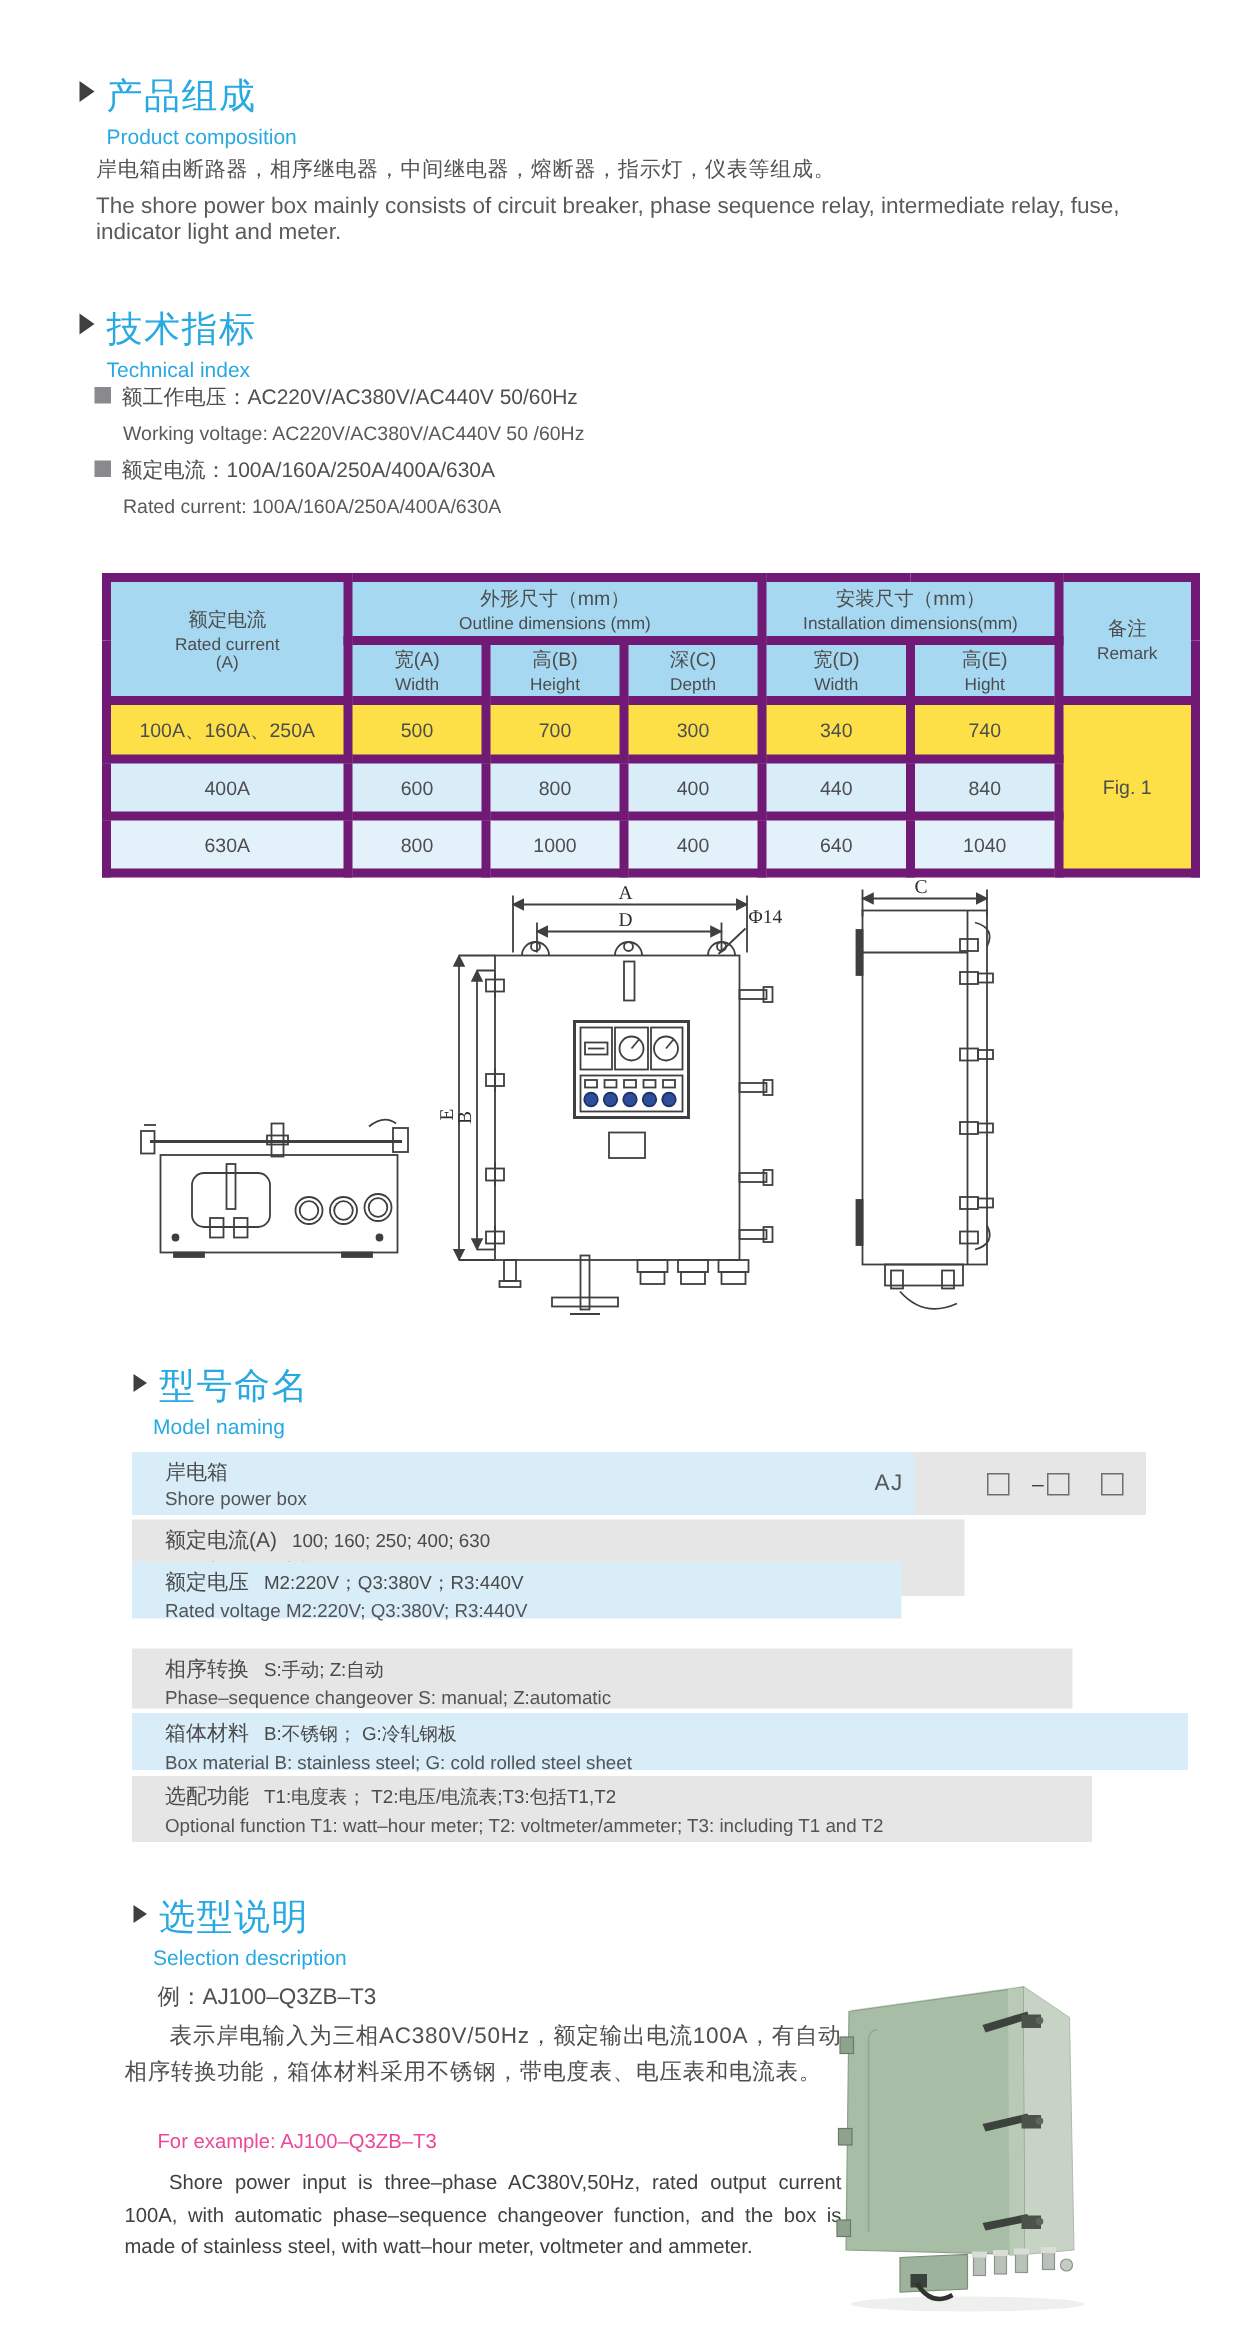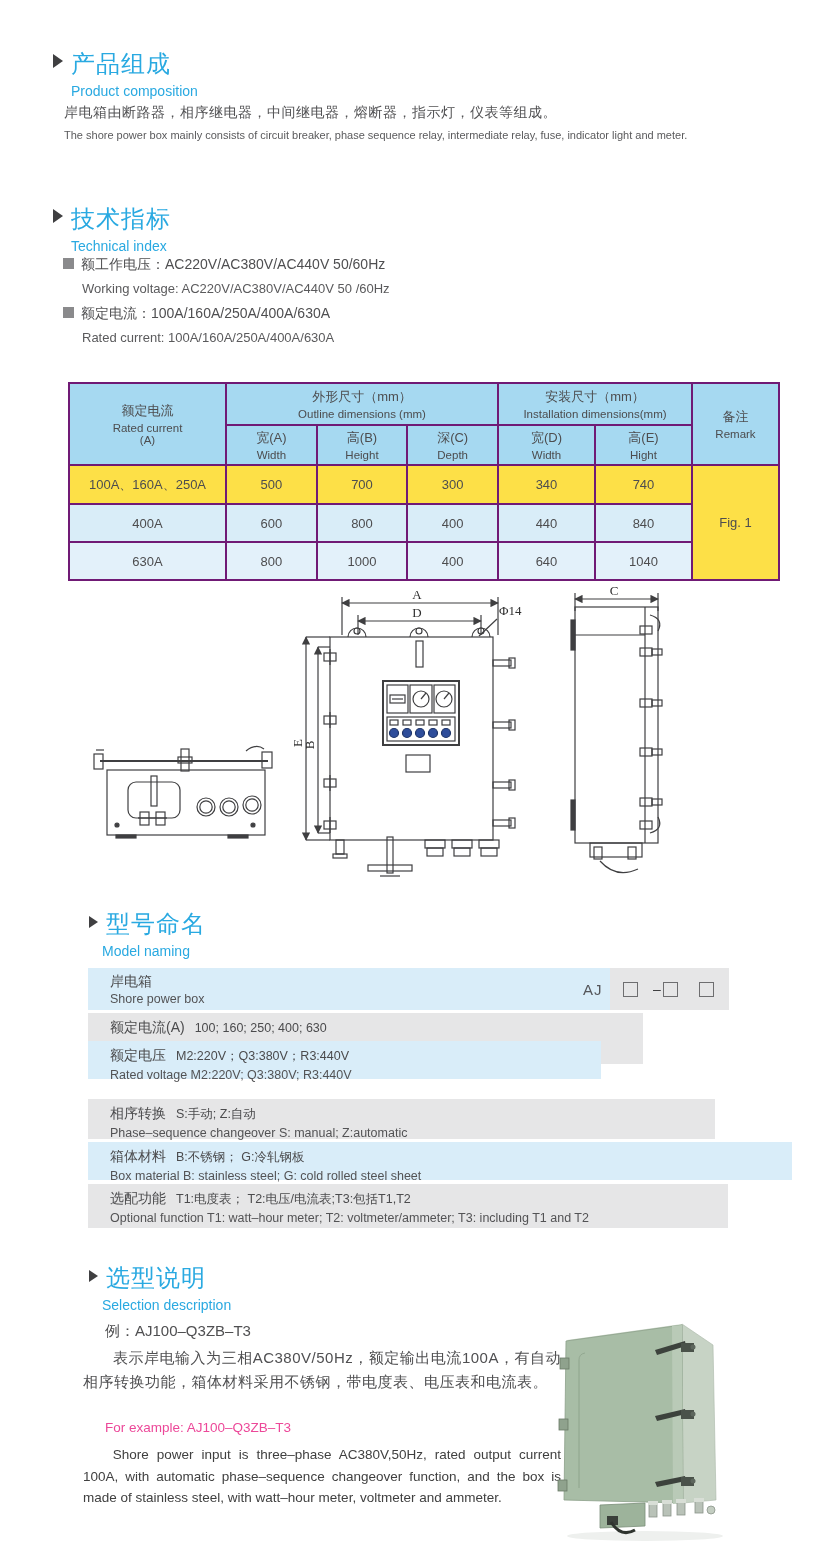"The shore power box mainly" .body-en { font-size: 11px -> 15px }
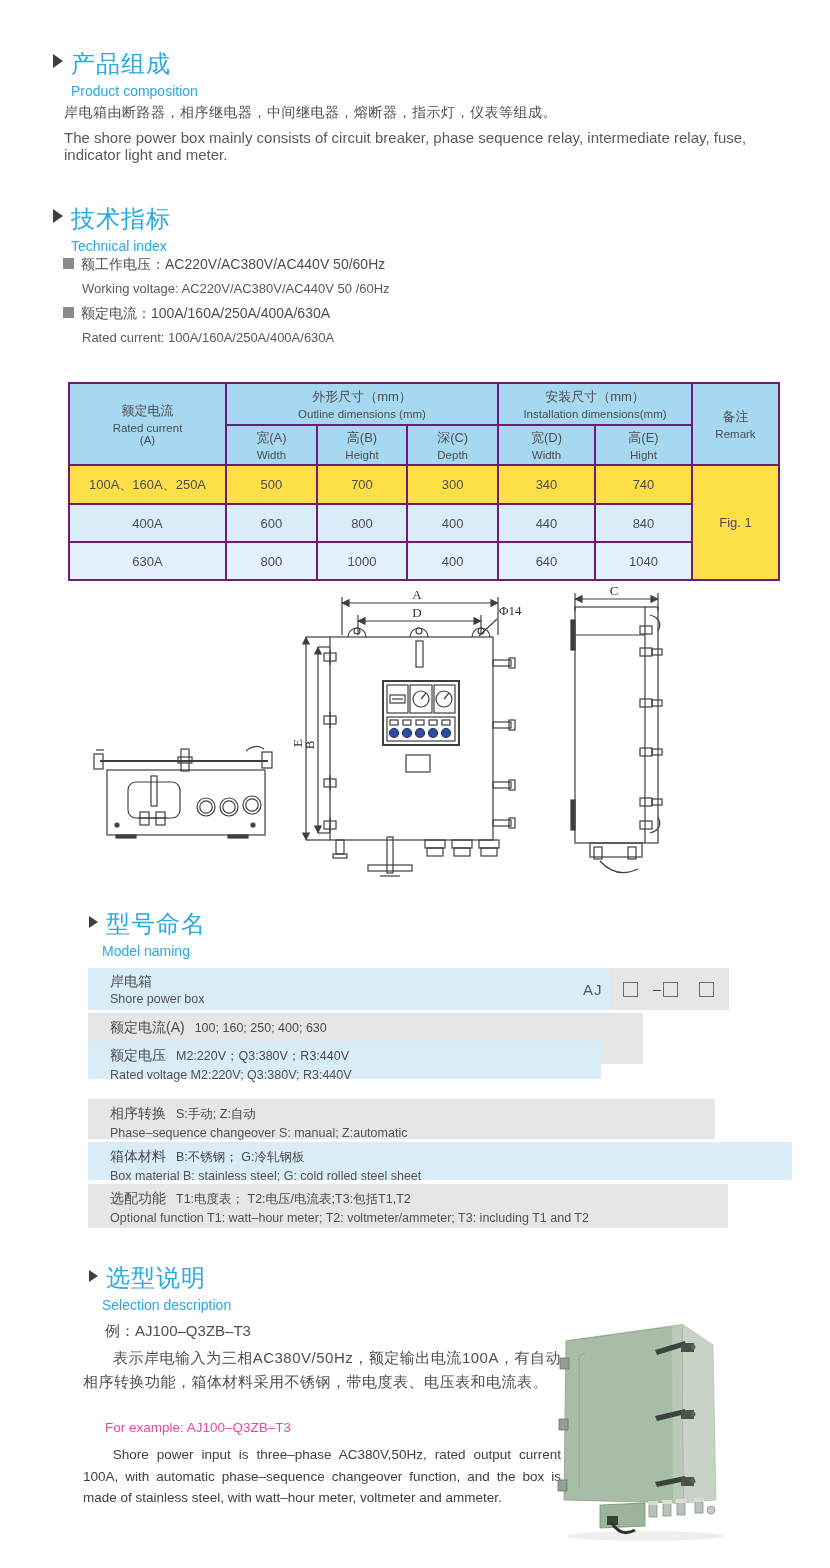"外形尺寸（mm）" table.dims td { border: 2px solid #701a75 -> 6px solid #701a75 }
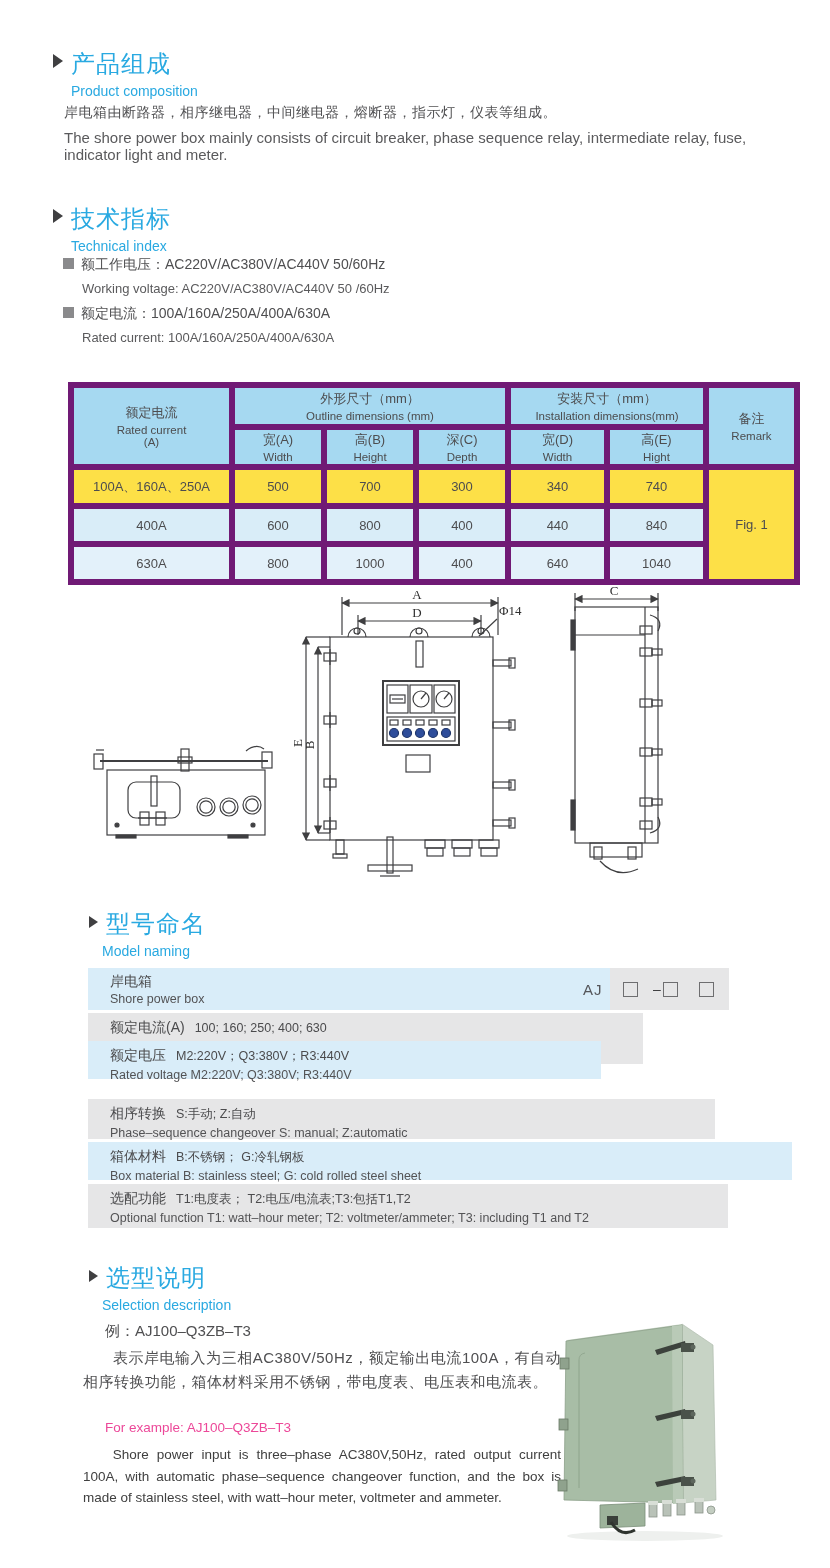"AJ" div.abs { padding-left: none -> 35px }
